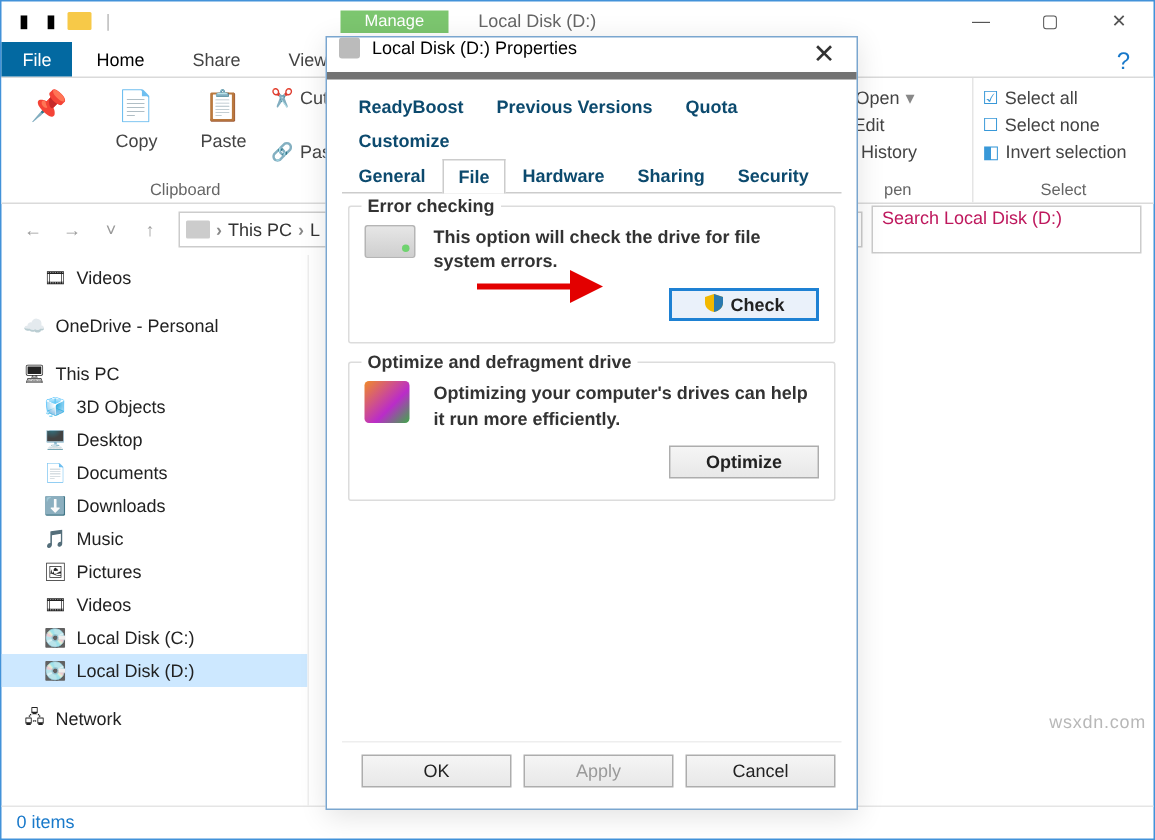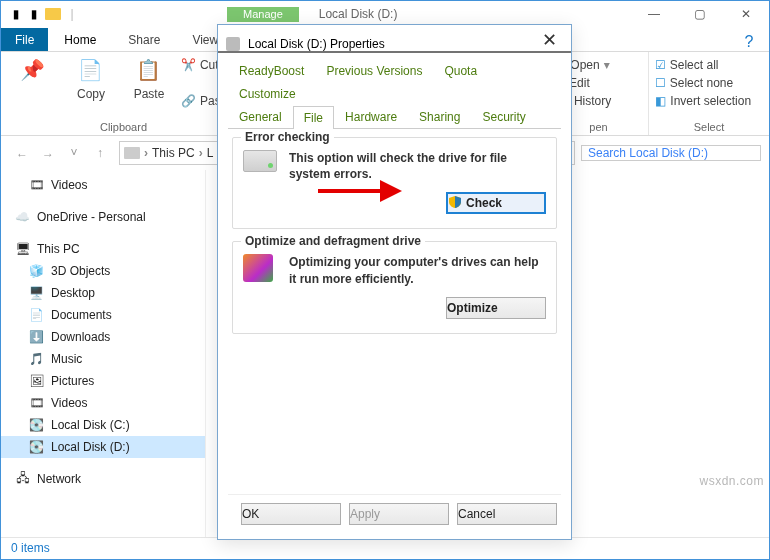"Local Disk (D:) Properties" .dlg-title { align-items: flex-end -> flex-start; border-bottom: 2px solid #737373 -> 5px solid #737373 }
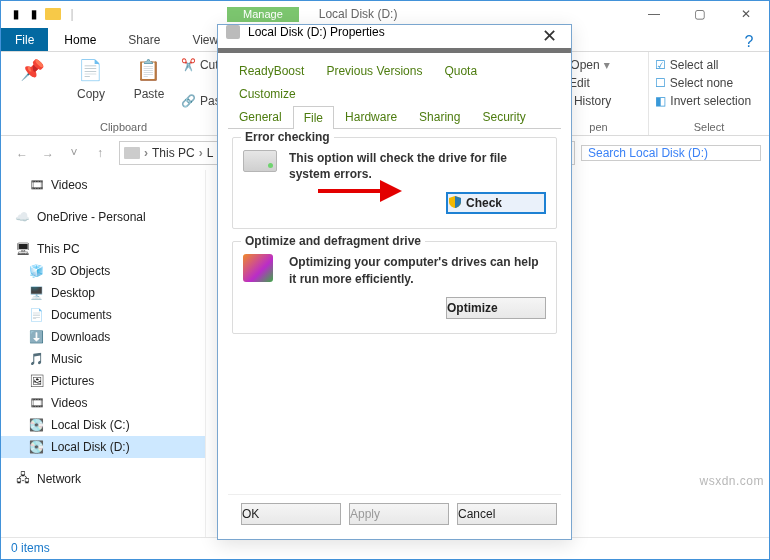"ReadyBoost" .tabs span { color: #4d7c0f -> #0c4a6e; font-weight: none -> bold }
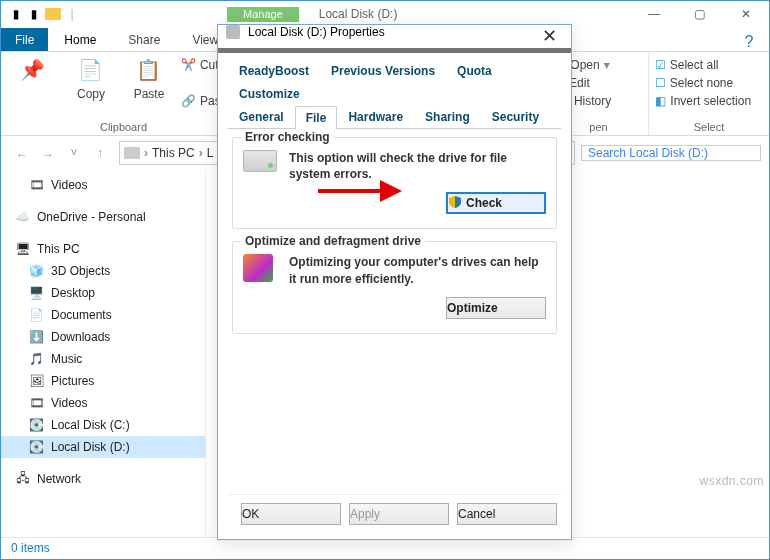"Search Local Disk (D:)" .search { color: #3b82f6 -> #be185d; height: 16px -> 32px }
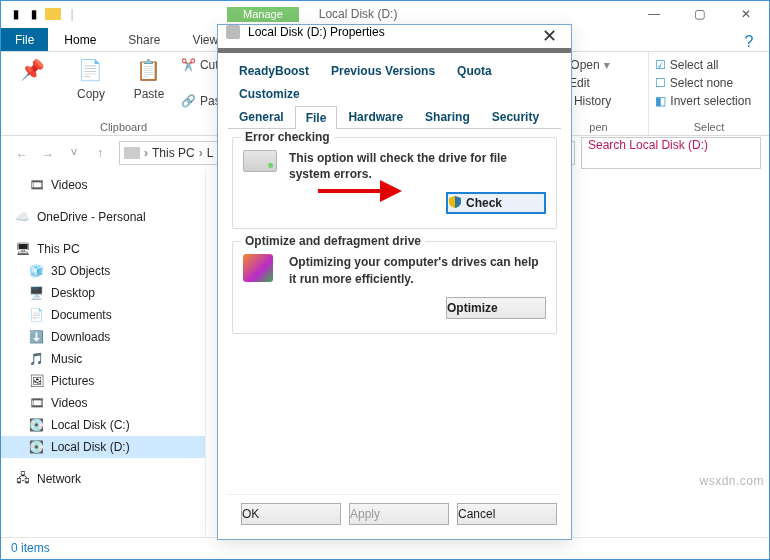"Check" .btn { justify-content: flex-start -> center }
